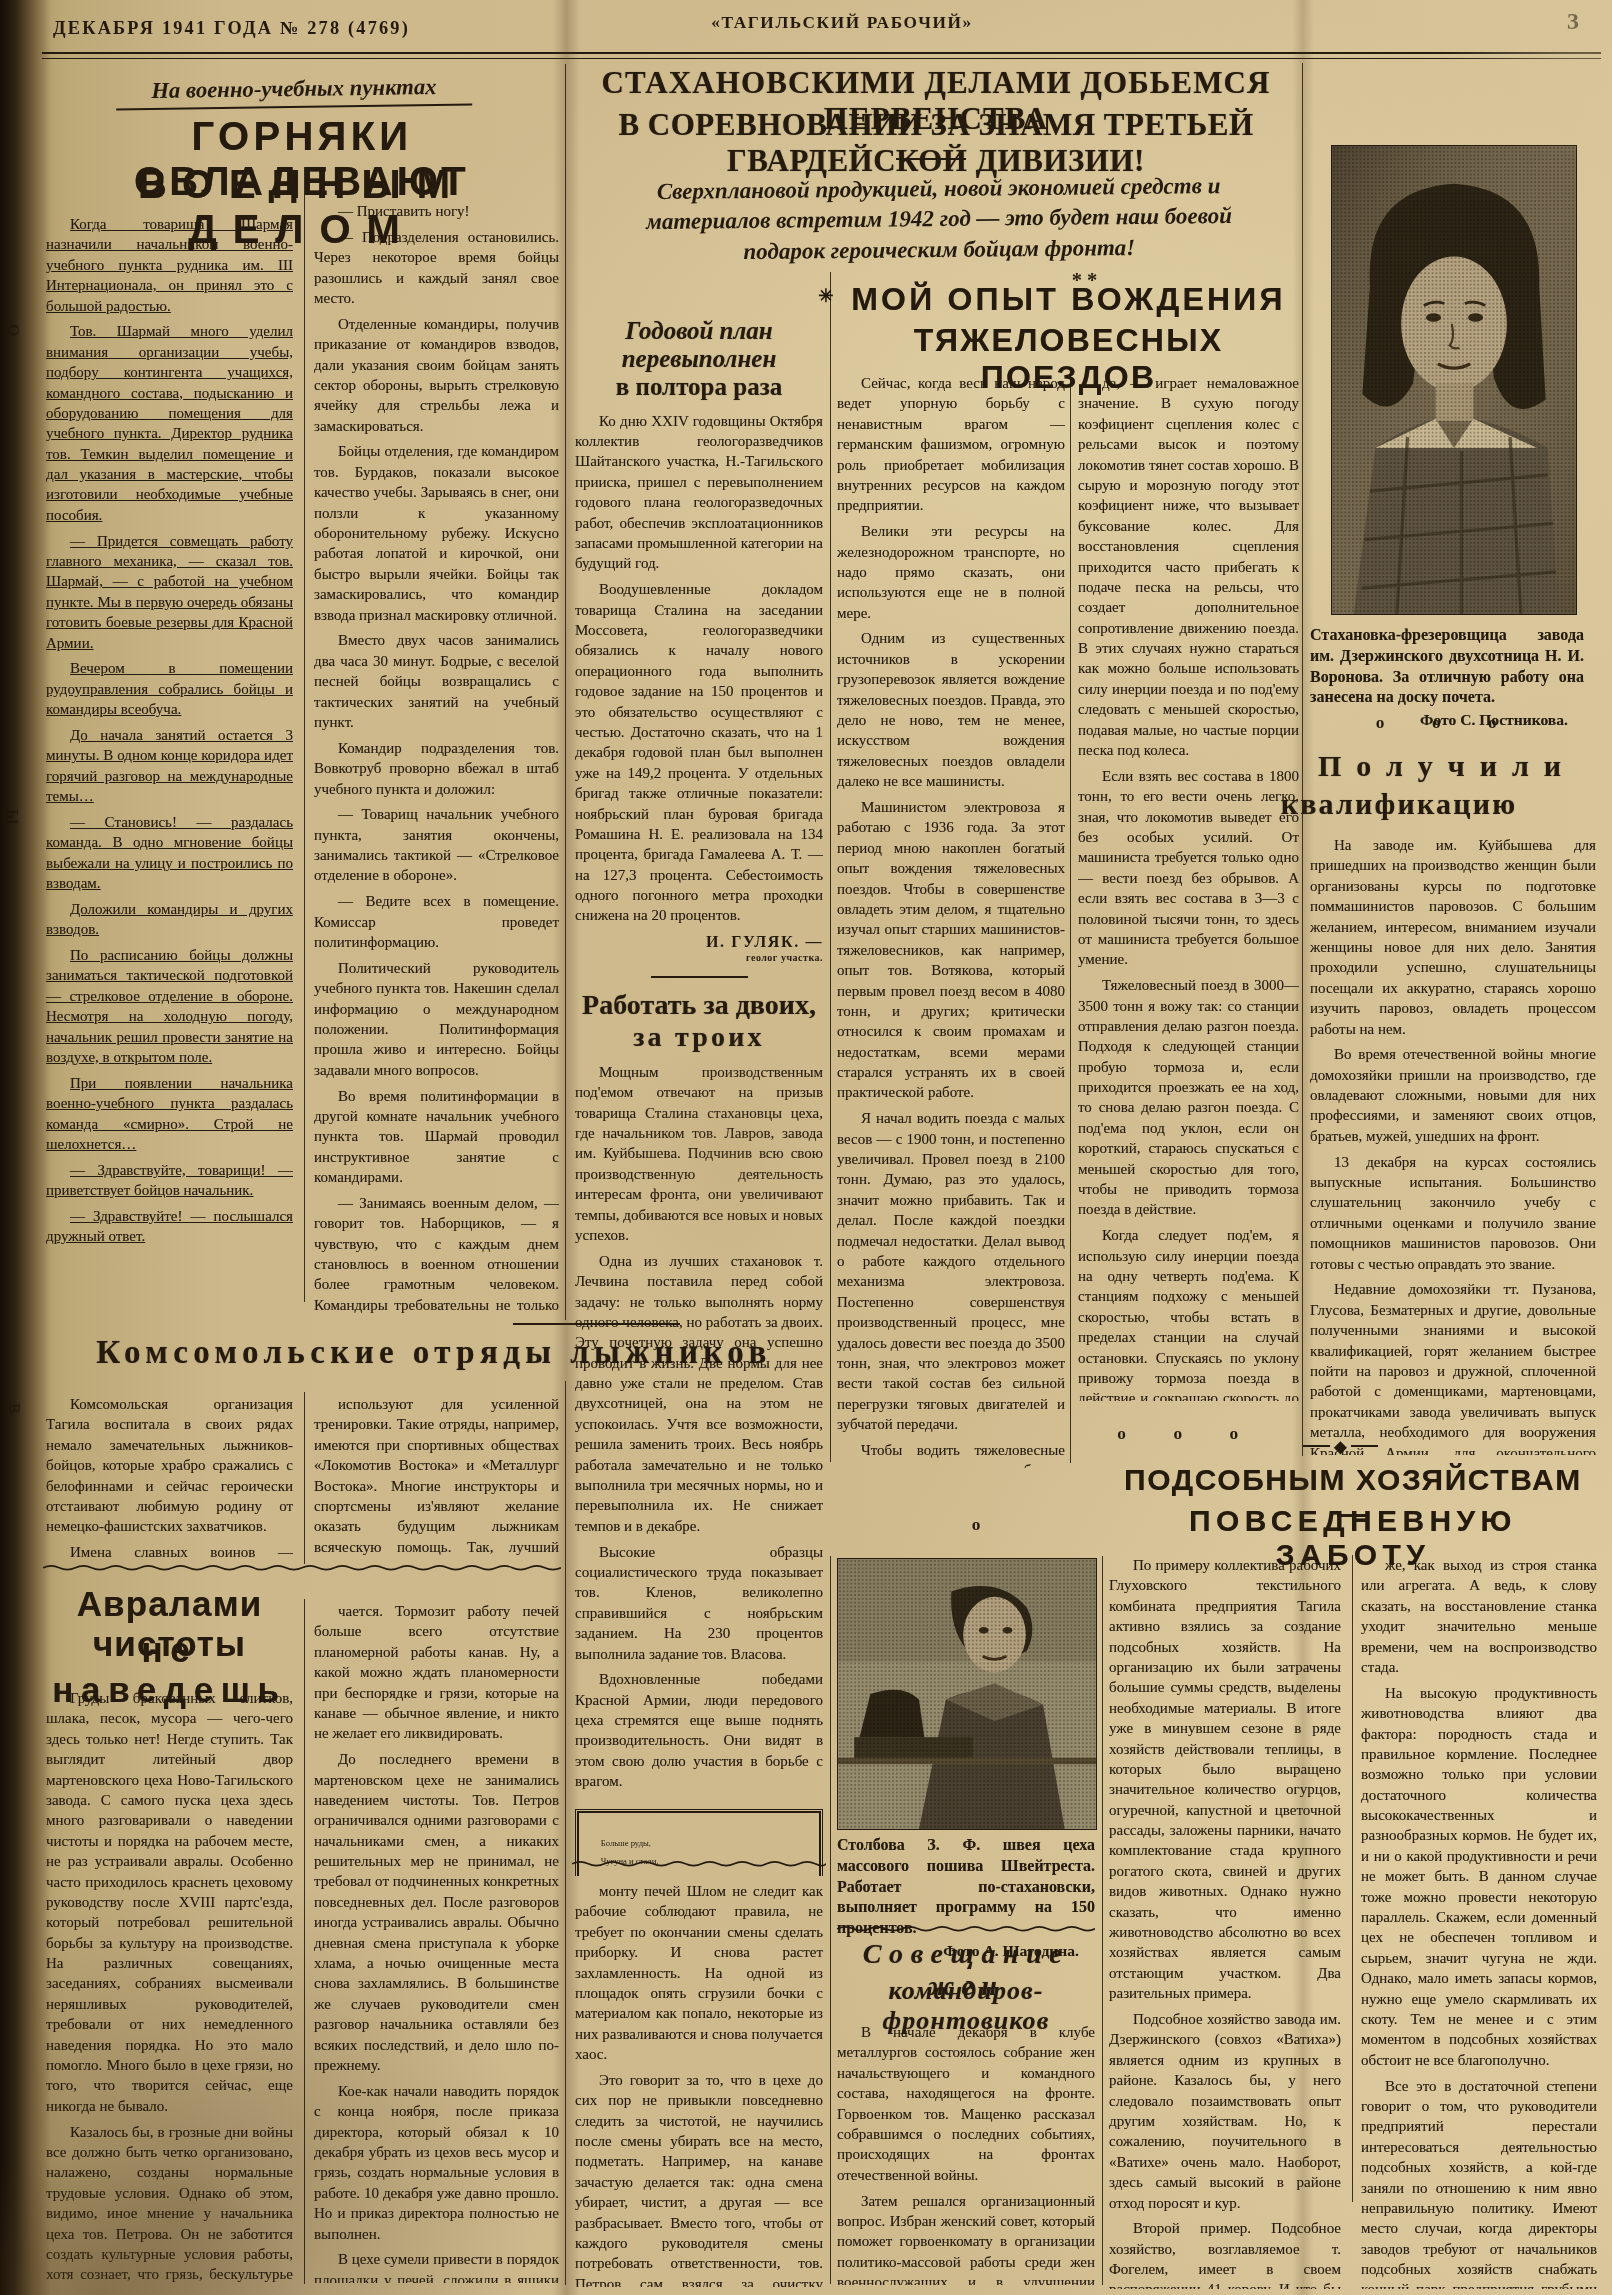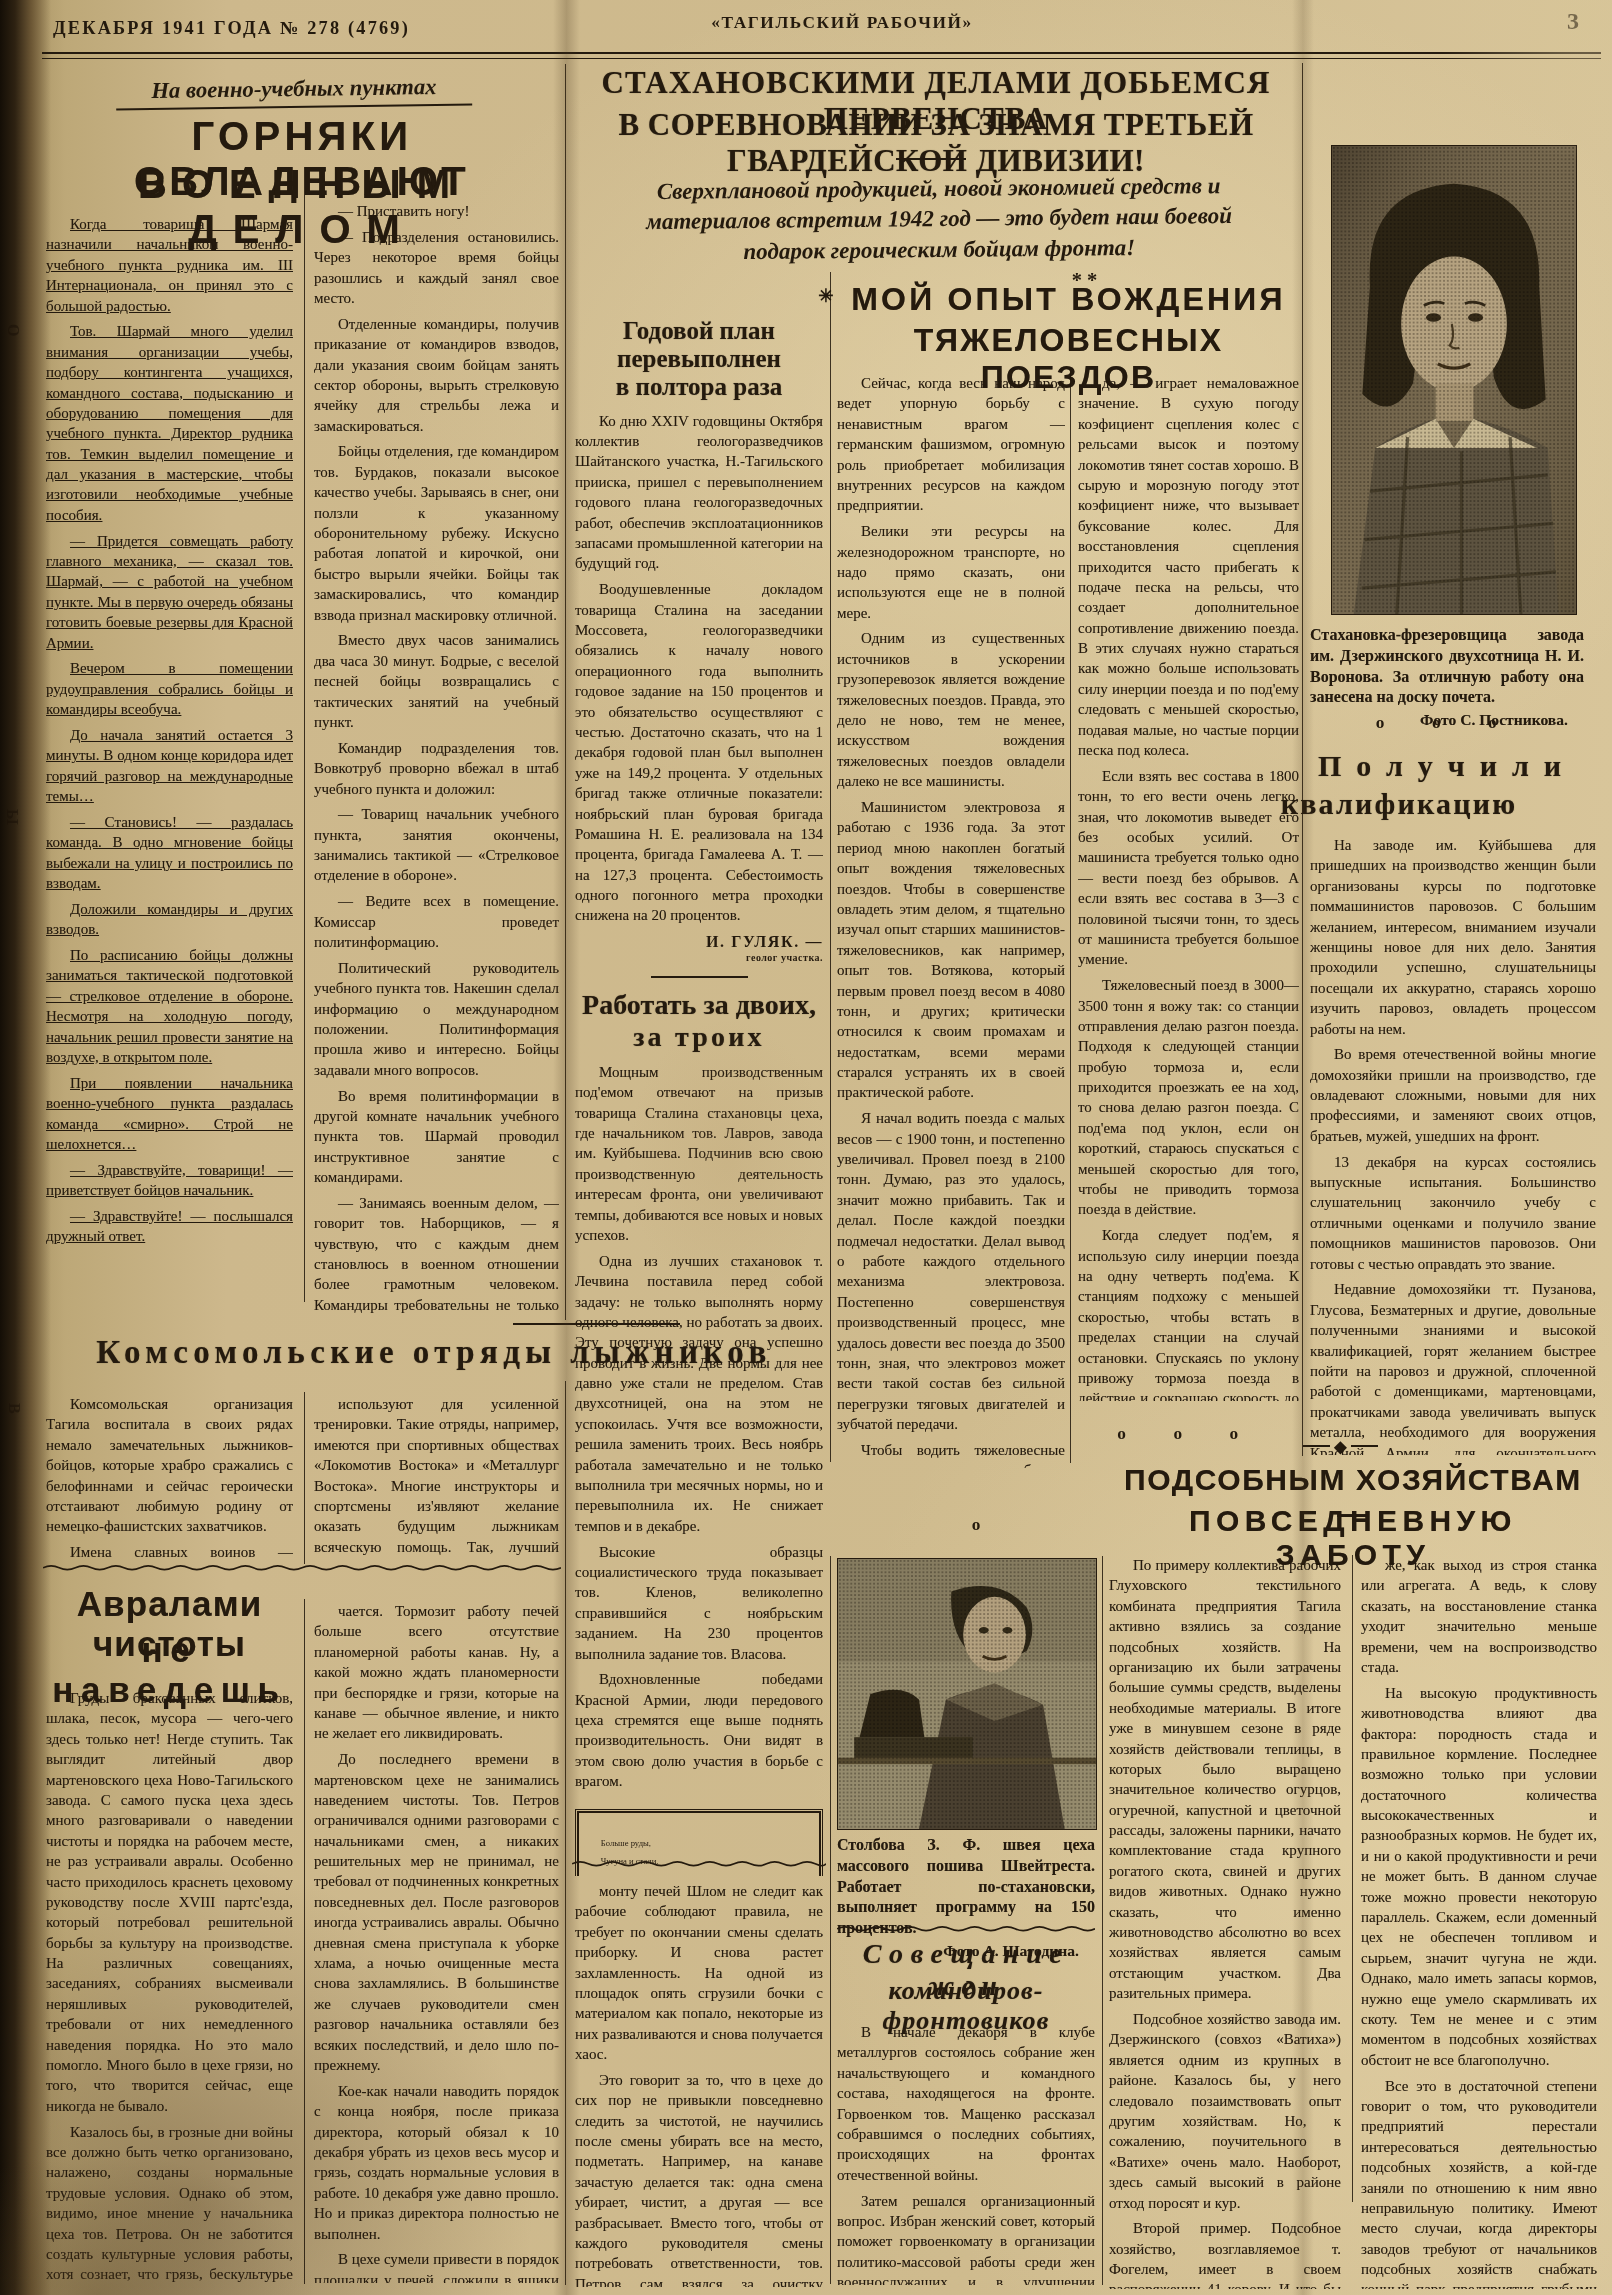"Годовой план перевыполнен" div.headline-serif { font-style: none -> italic }
